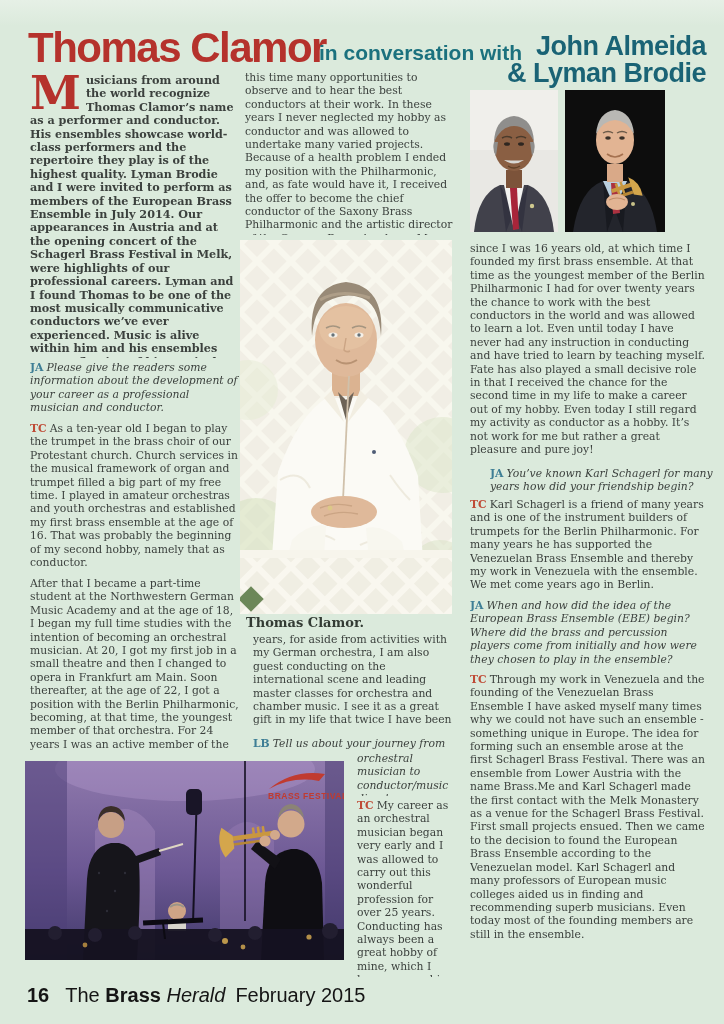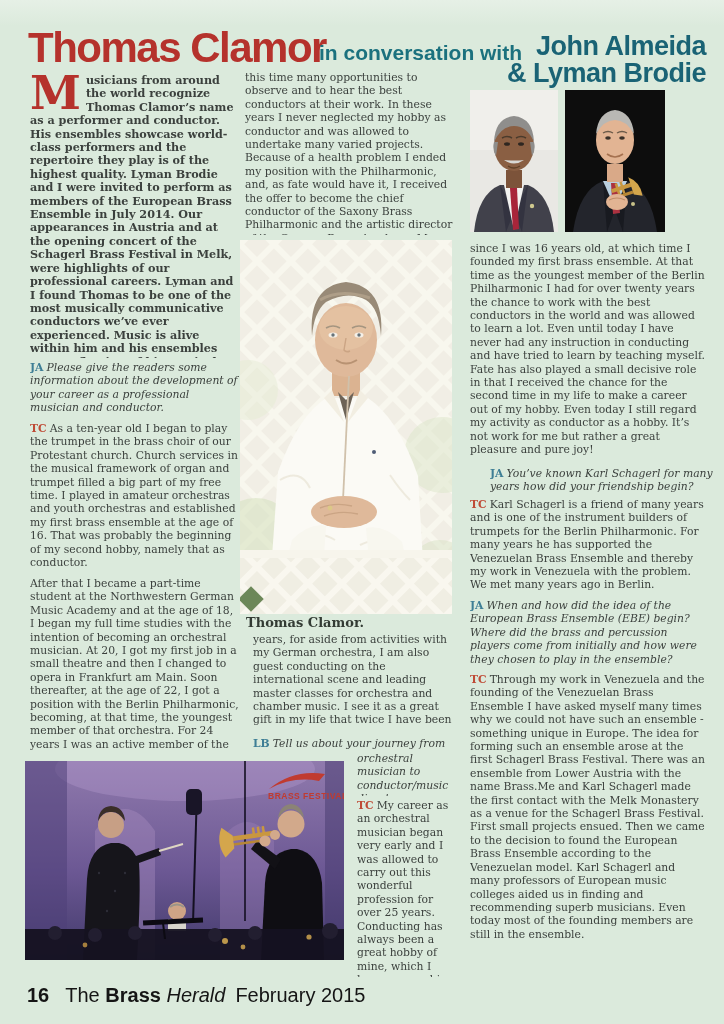"Karl Schagerl is a friend" span { text: problem. We met many -> ensemble. We met come }
